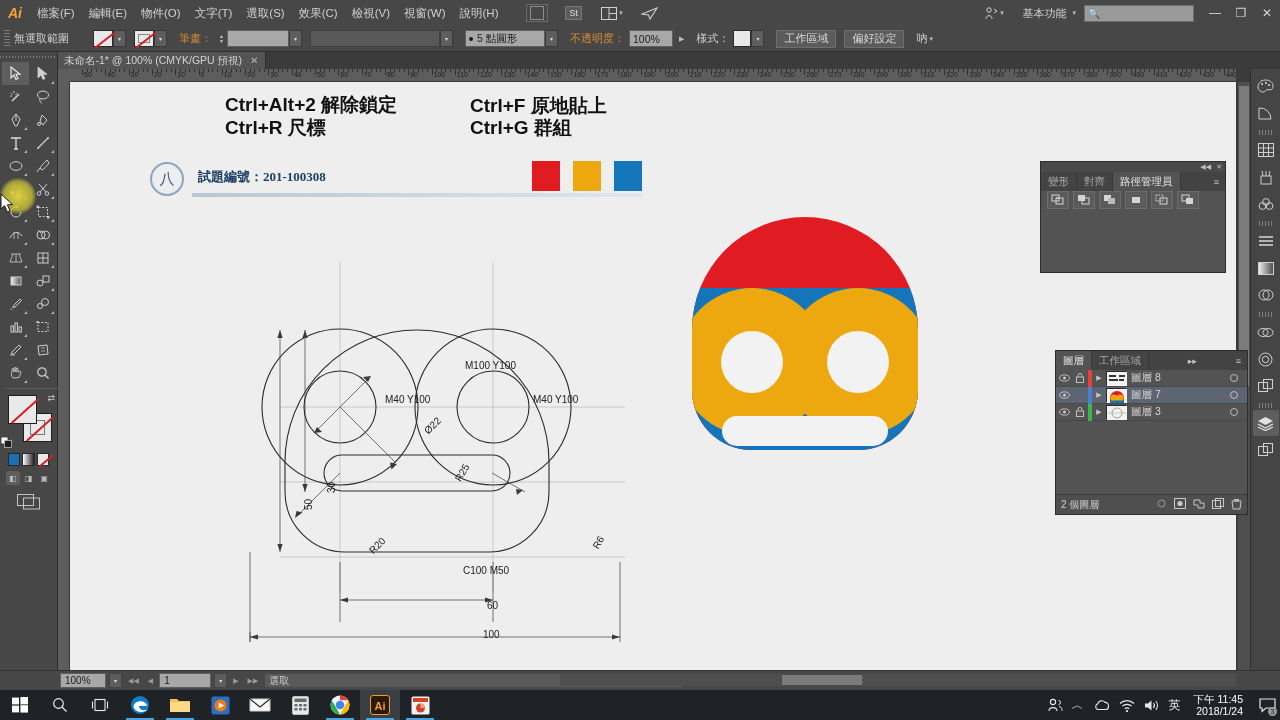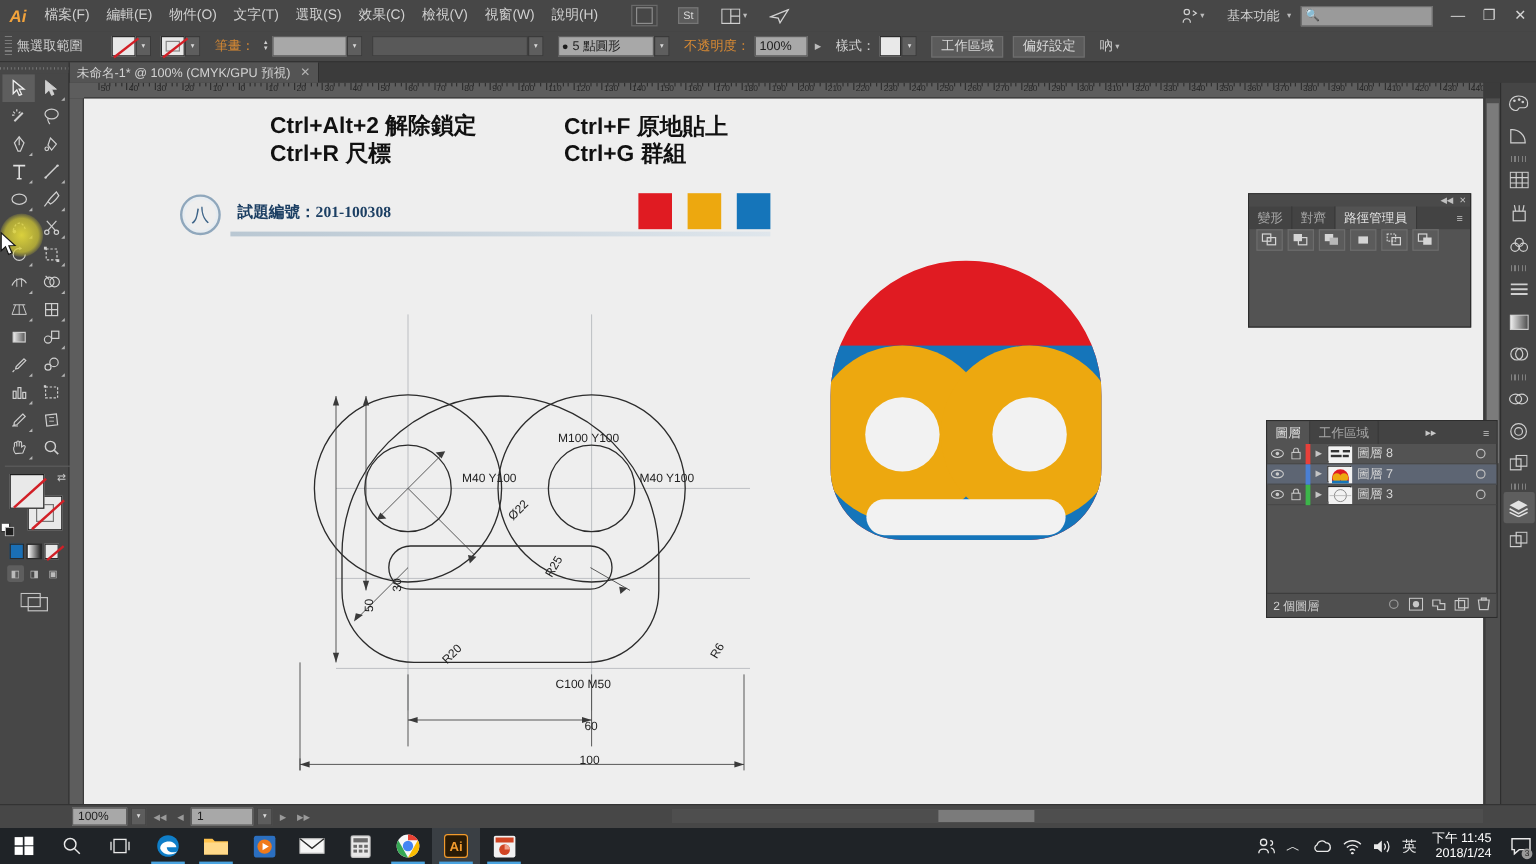"選取" div.sb-status { html: none -> <div>選取</div> }
